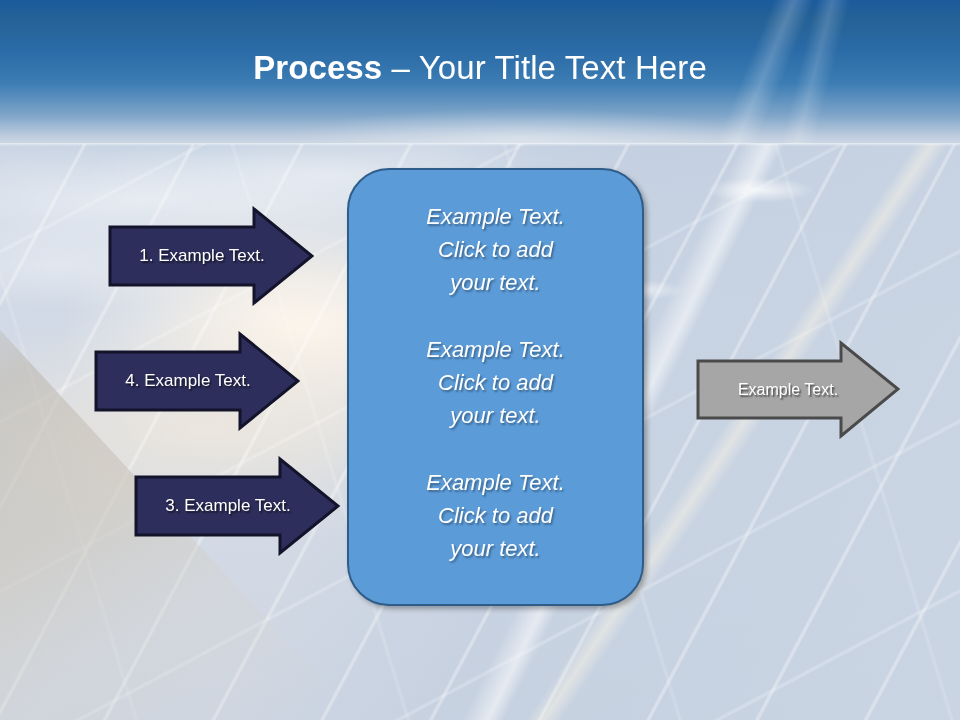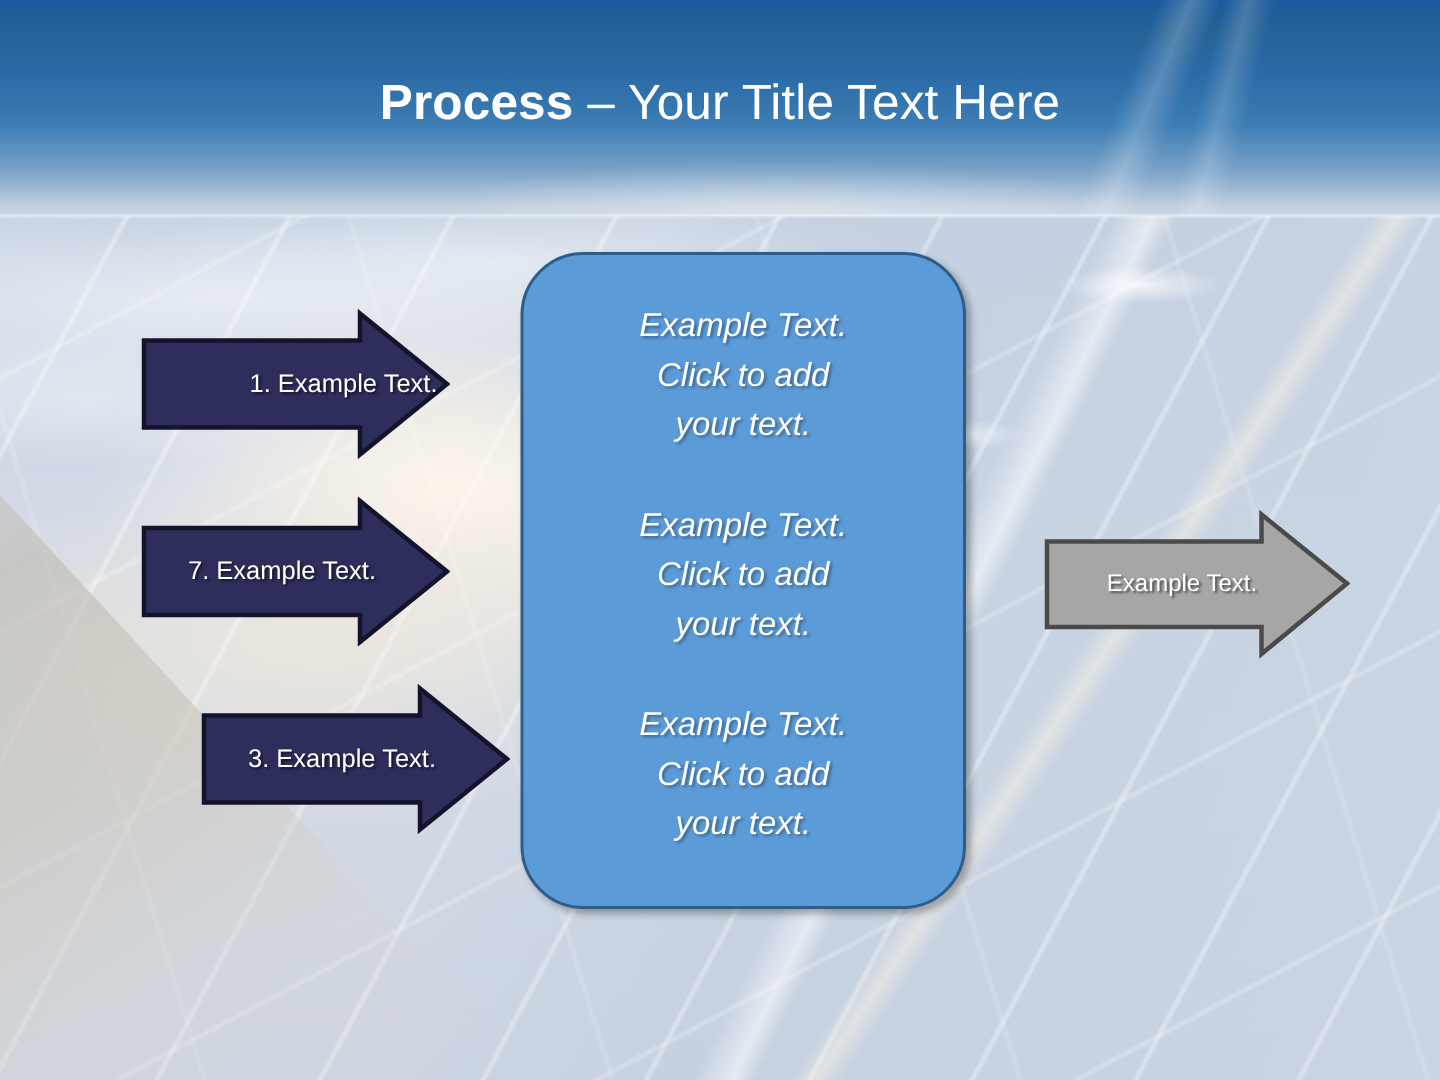"1. Example Text." #arrow-1 { left: 94px -> 108px; padding-left: 41px -> none }
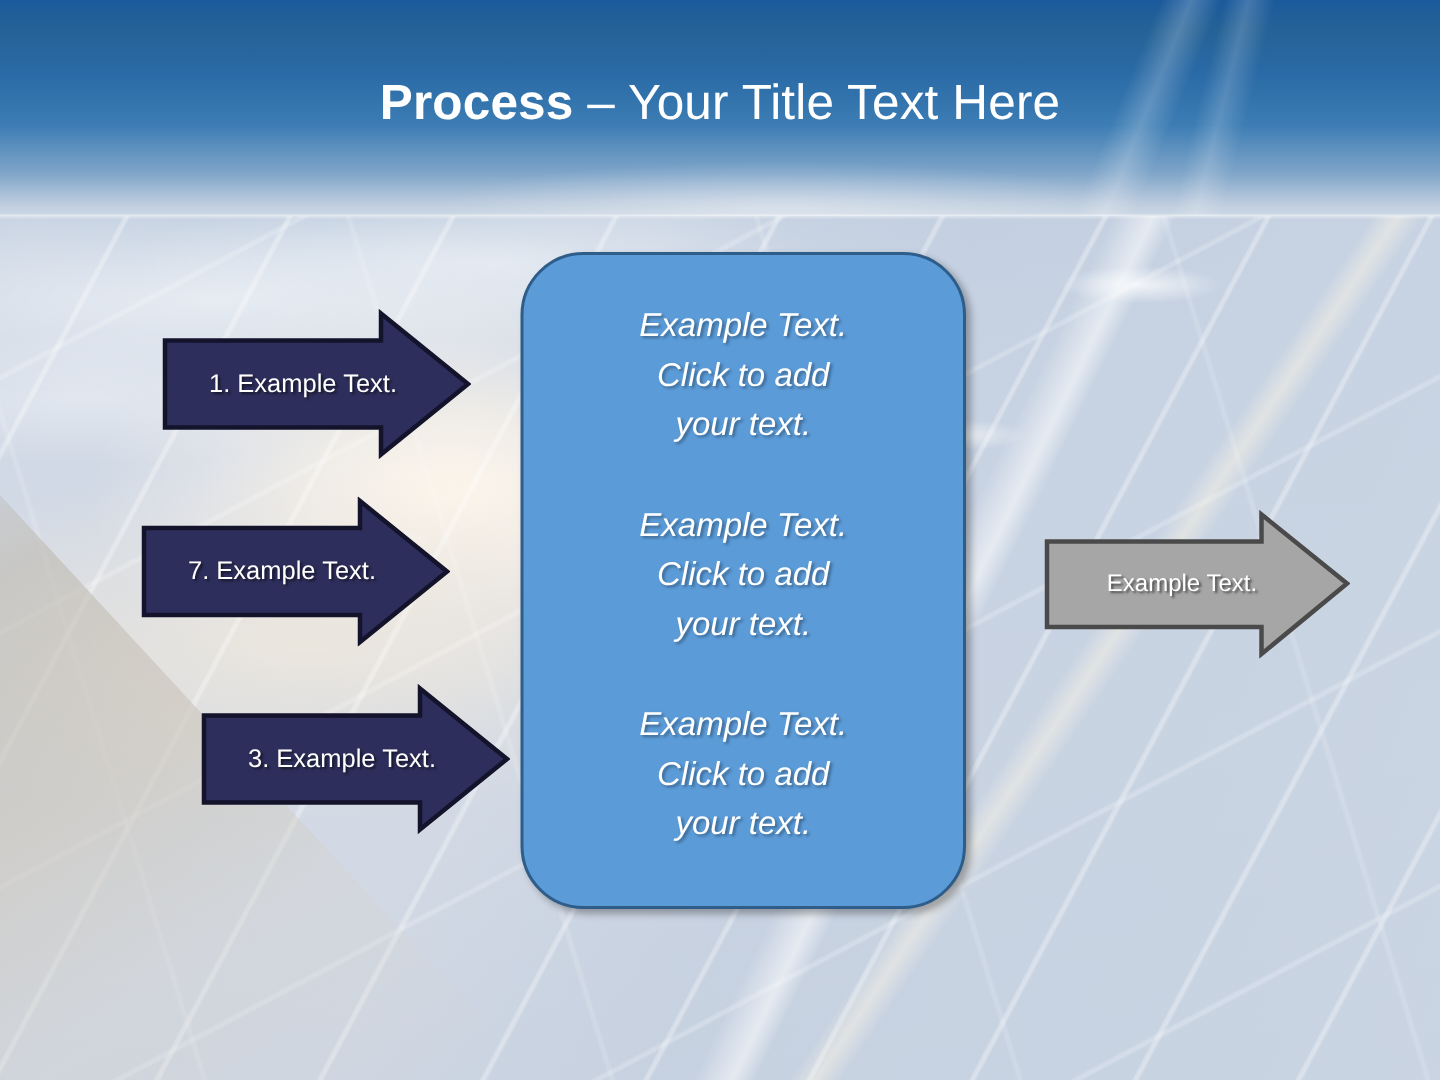"7. Example Text." span.arrow-label { text: 7 -> 4 }
